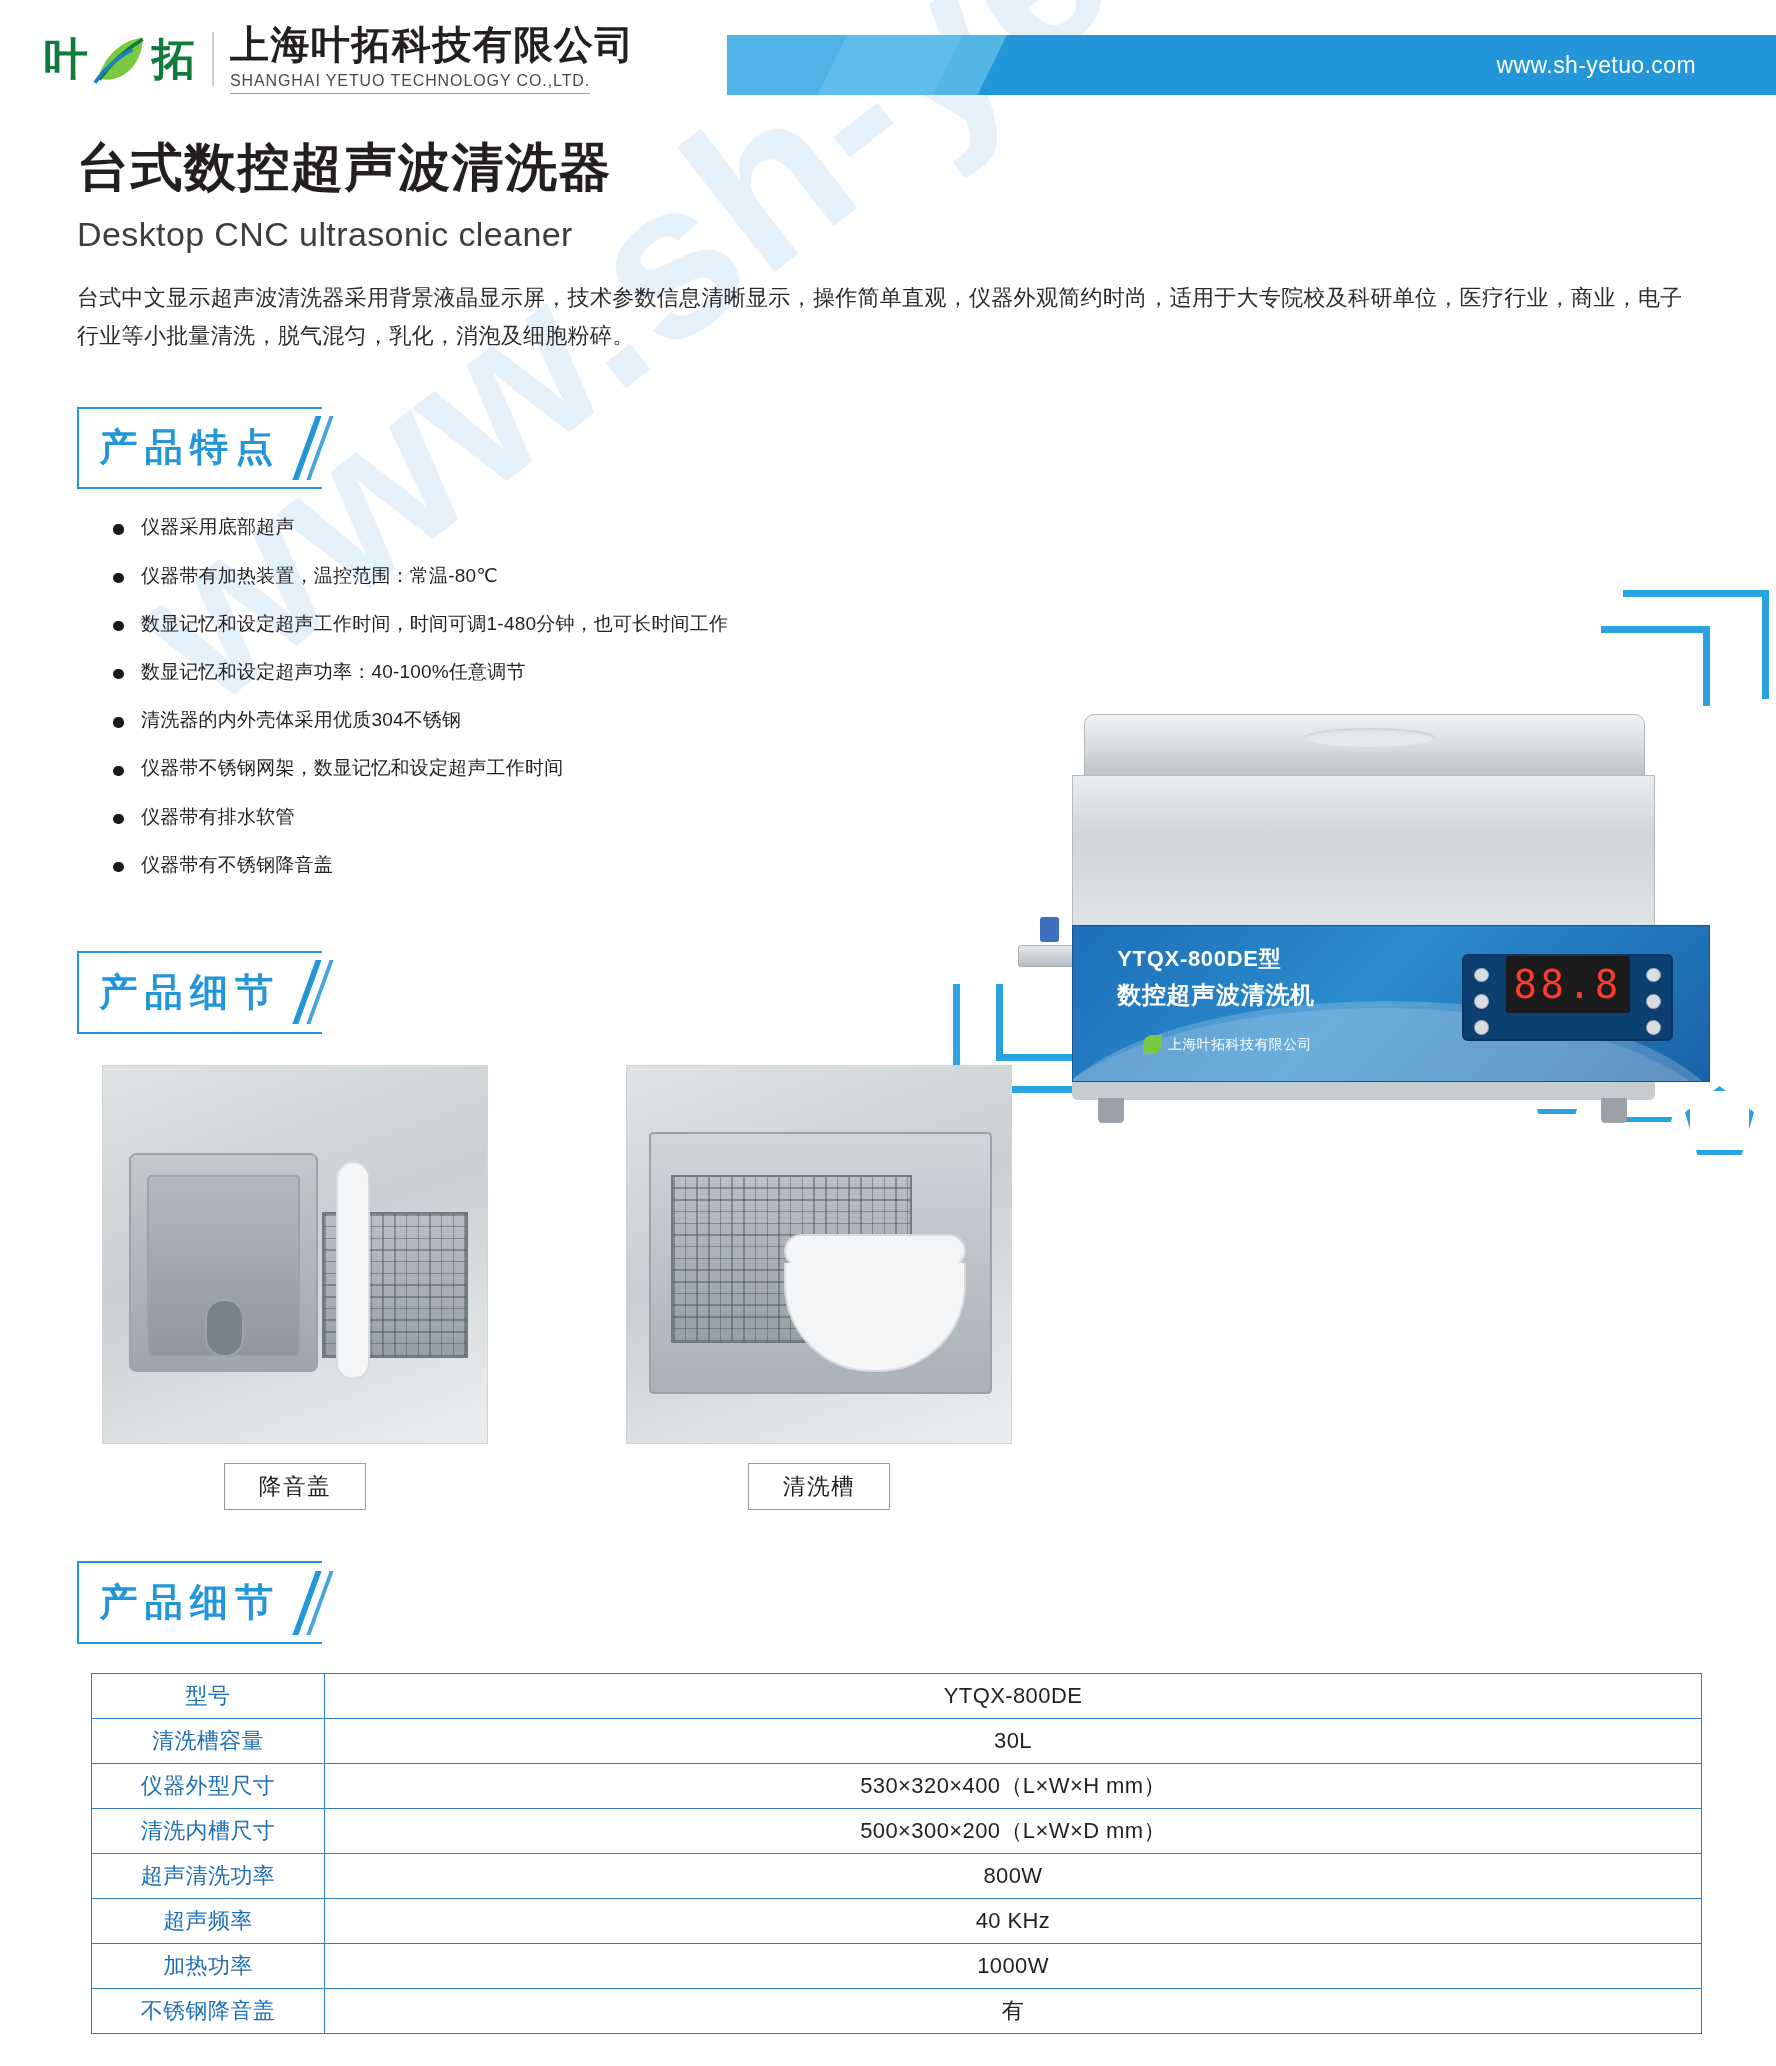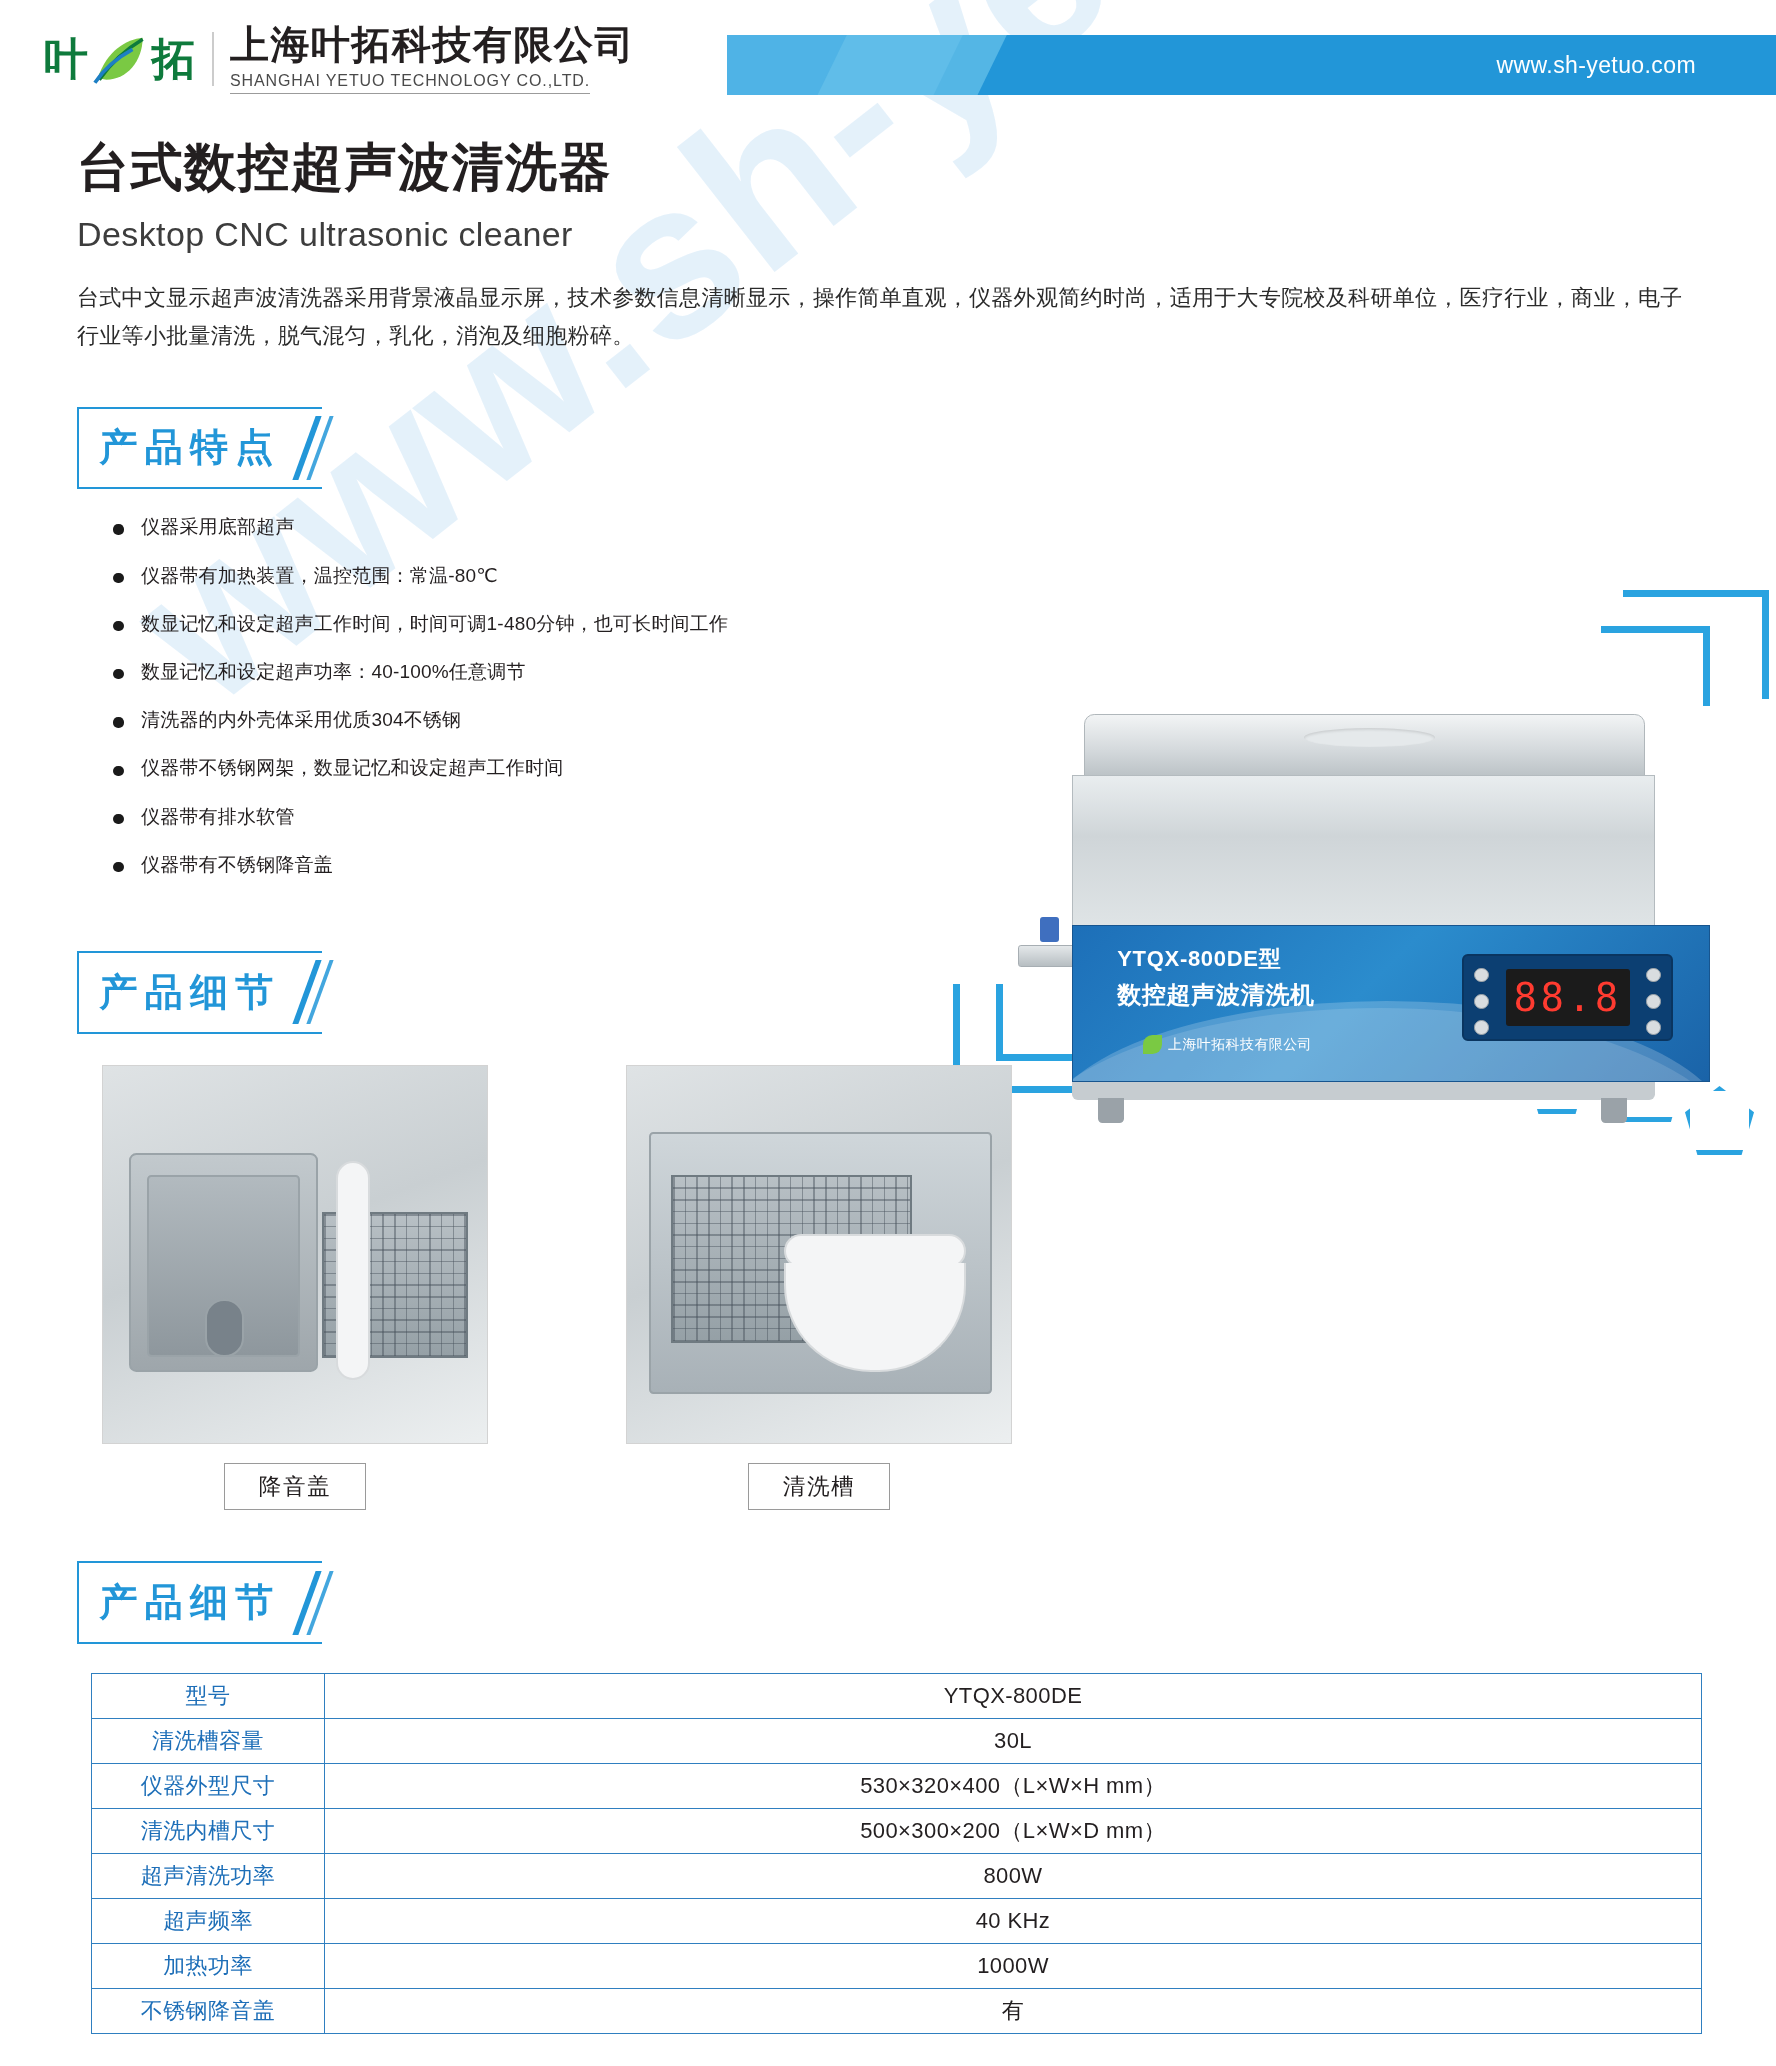"88.8" .display { align-items: center -> flex-start }
